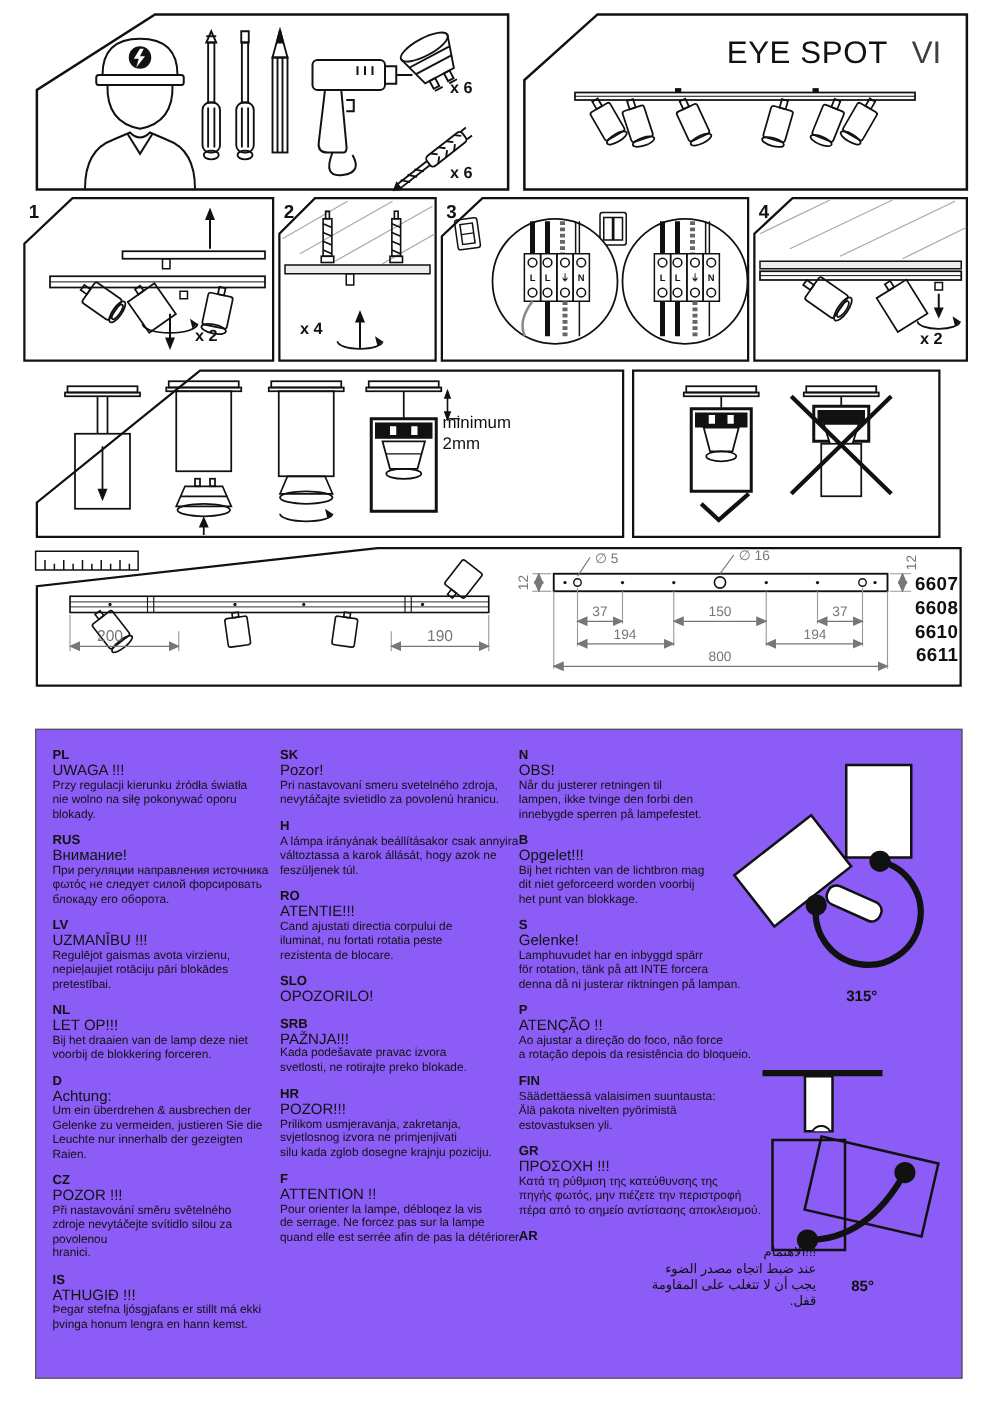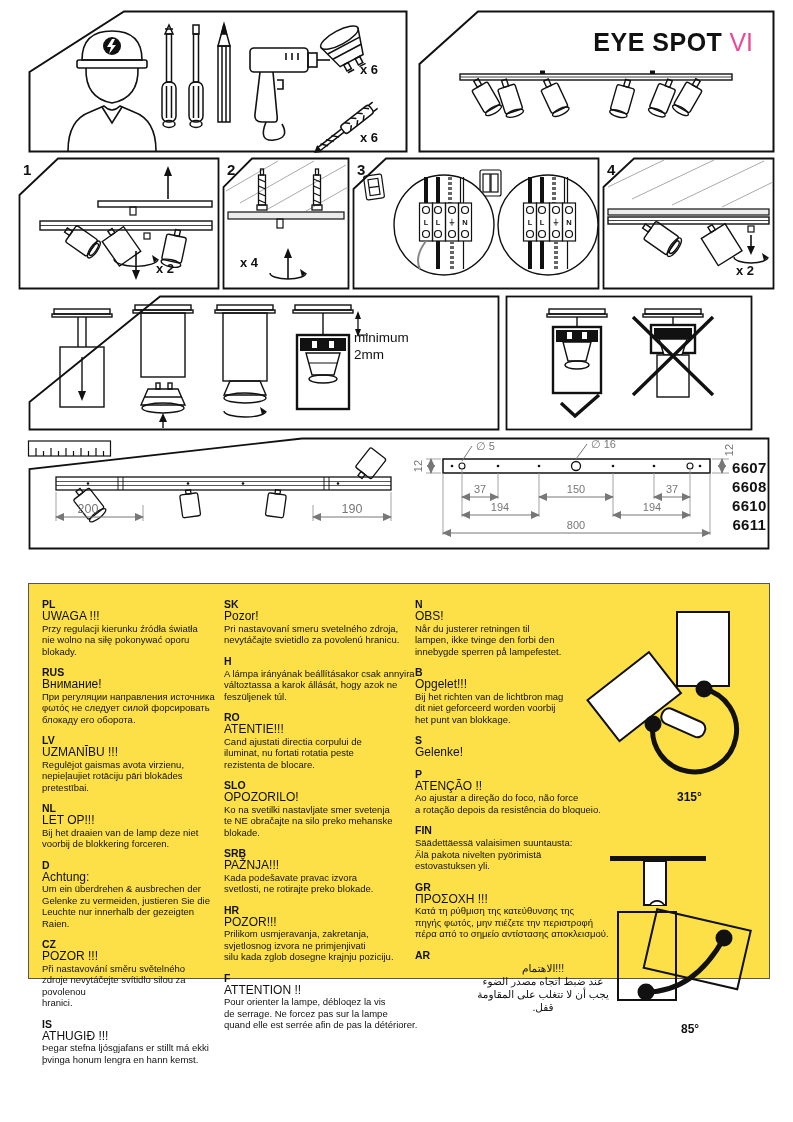"EYE SPOT" .title .main { font-weight: 700 -> 400 }
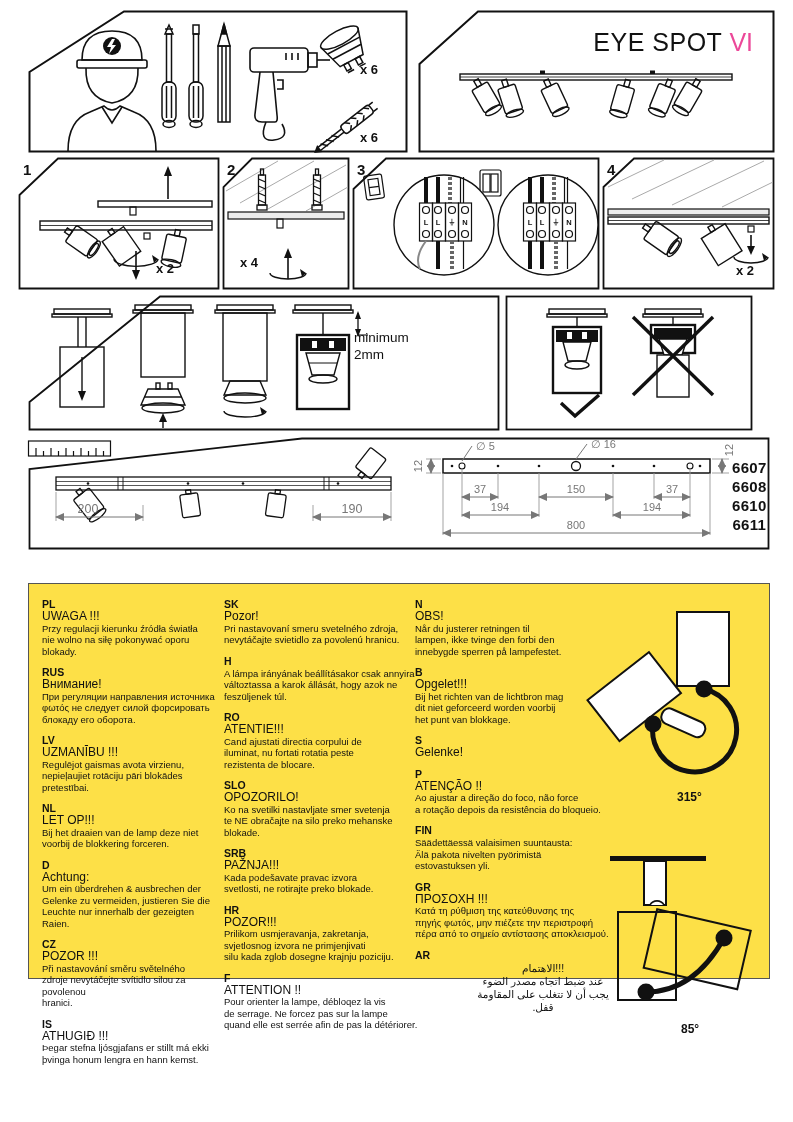"VI" .title .variant { color: #ec4899 -> #404040; margin-left: 7px -> 19px }
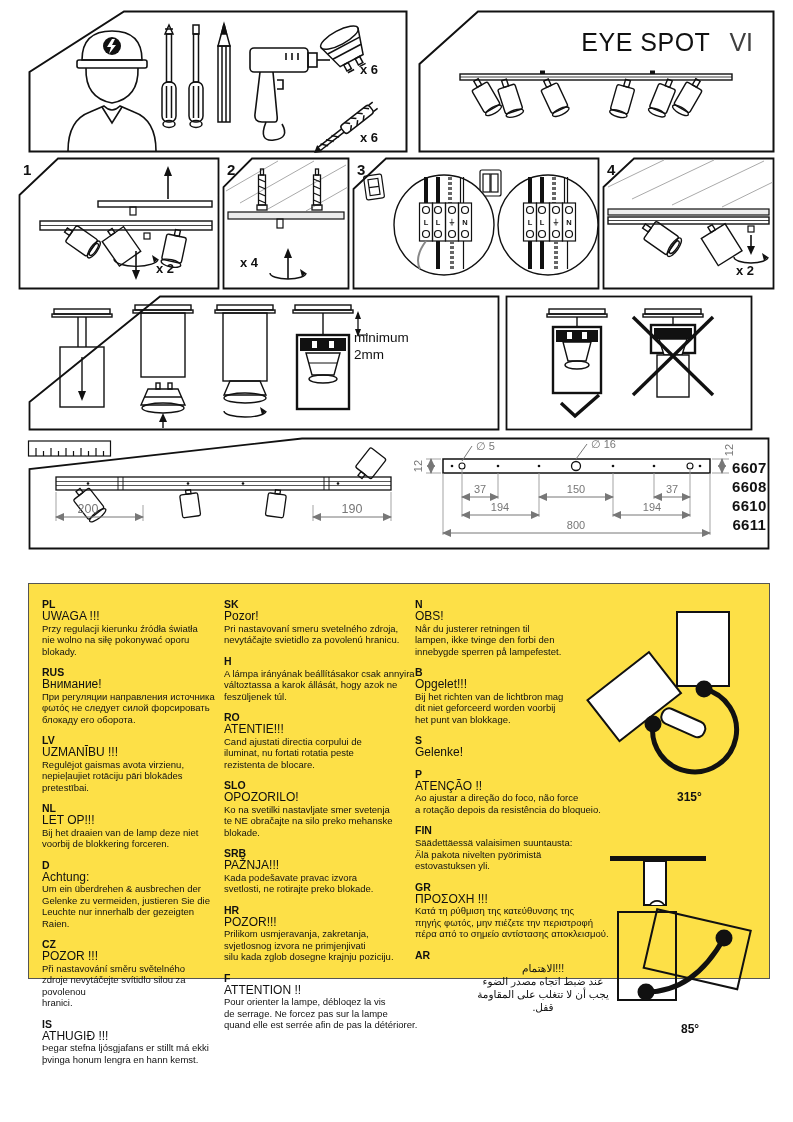"6607" .models { text-align: center -> right }
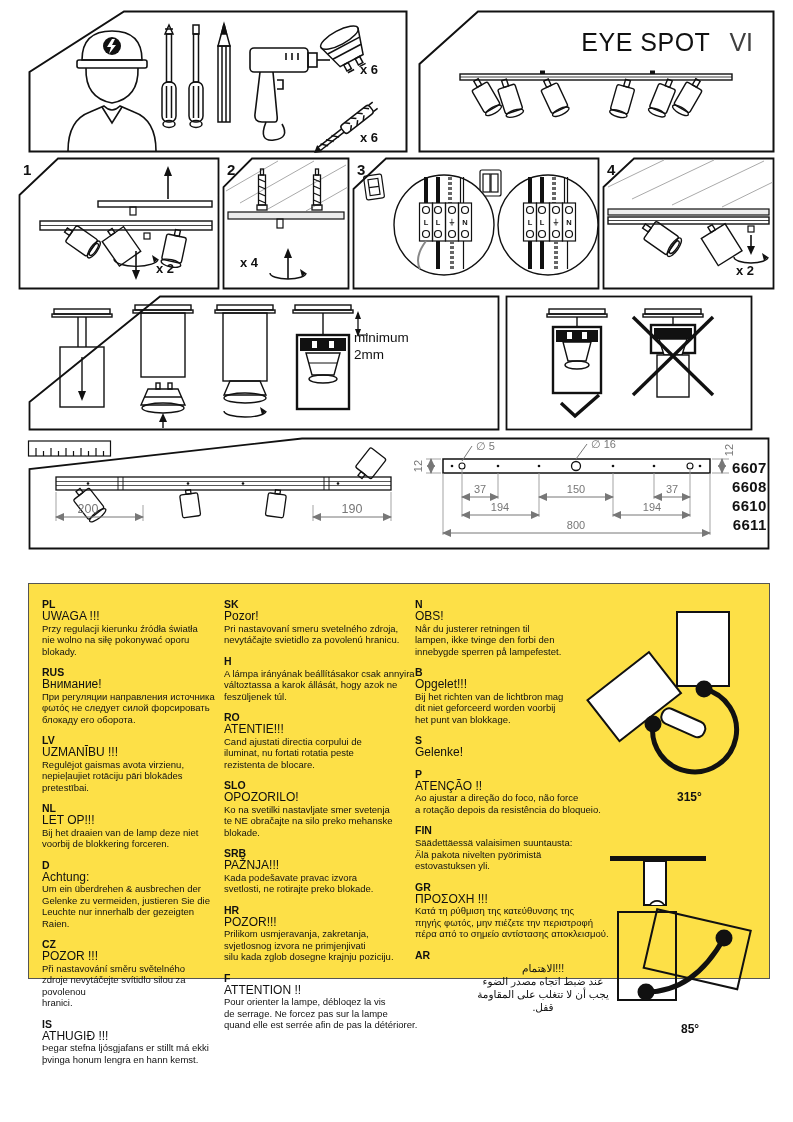"PL" .wbox { background: #fde047 -> #8b5cf6; height: 396px -> 520px }
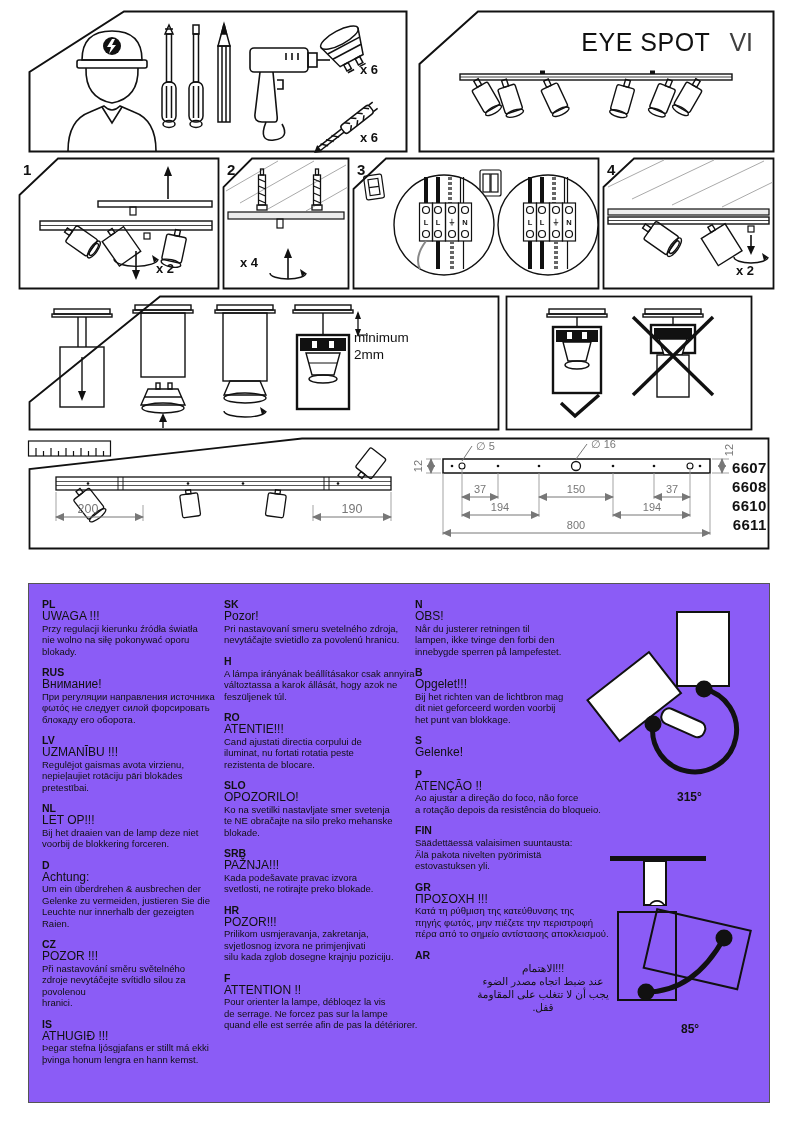"Lamphuvudet har en inbyggd spärr" div.wbody { html: none -> <div>Lamphuvudet har en inbyggd spärr för rotation, tänk på att INTE forcera denna då ni justerar riktningen på lampan.</div> }
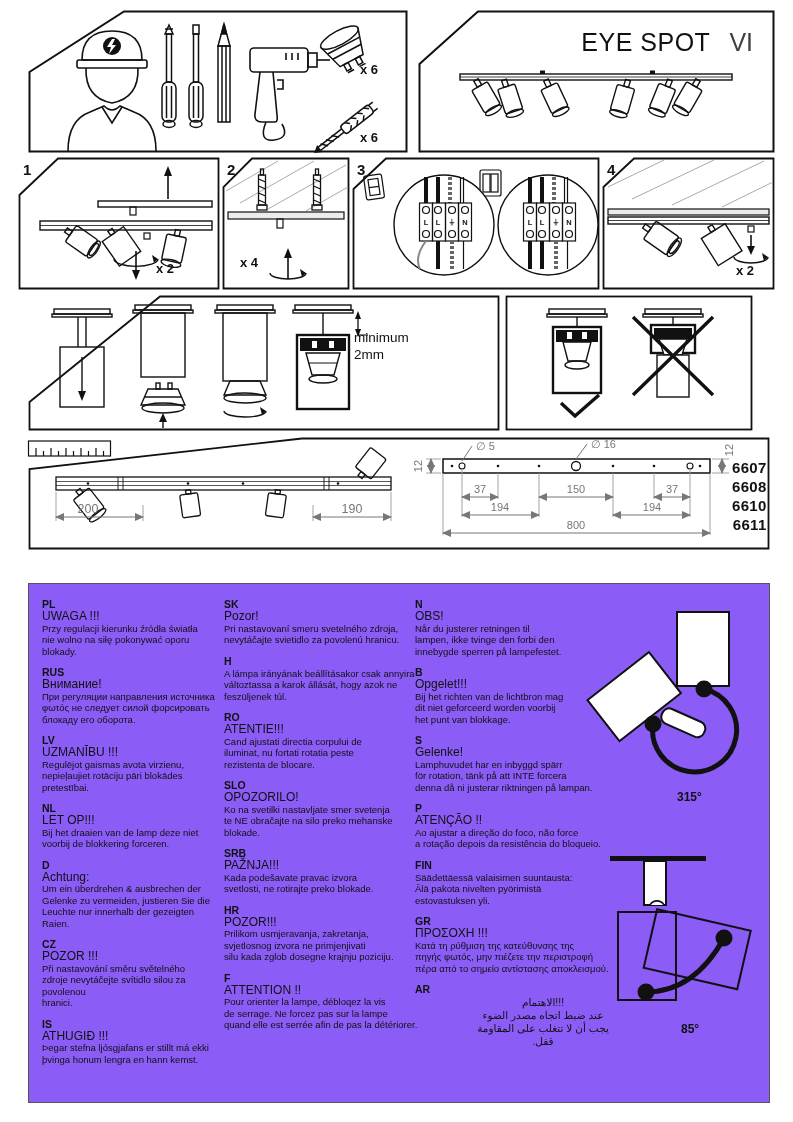"Ko na svetilki nastavljate smer" div.wbody { html: <div>Ko na svetilki nastavljate smer svetenja te NE obračajte na silo preko mehanske blokade.</div> -> none }
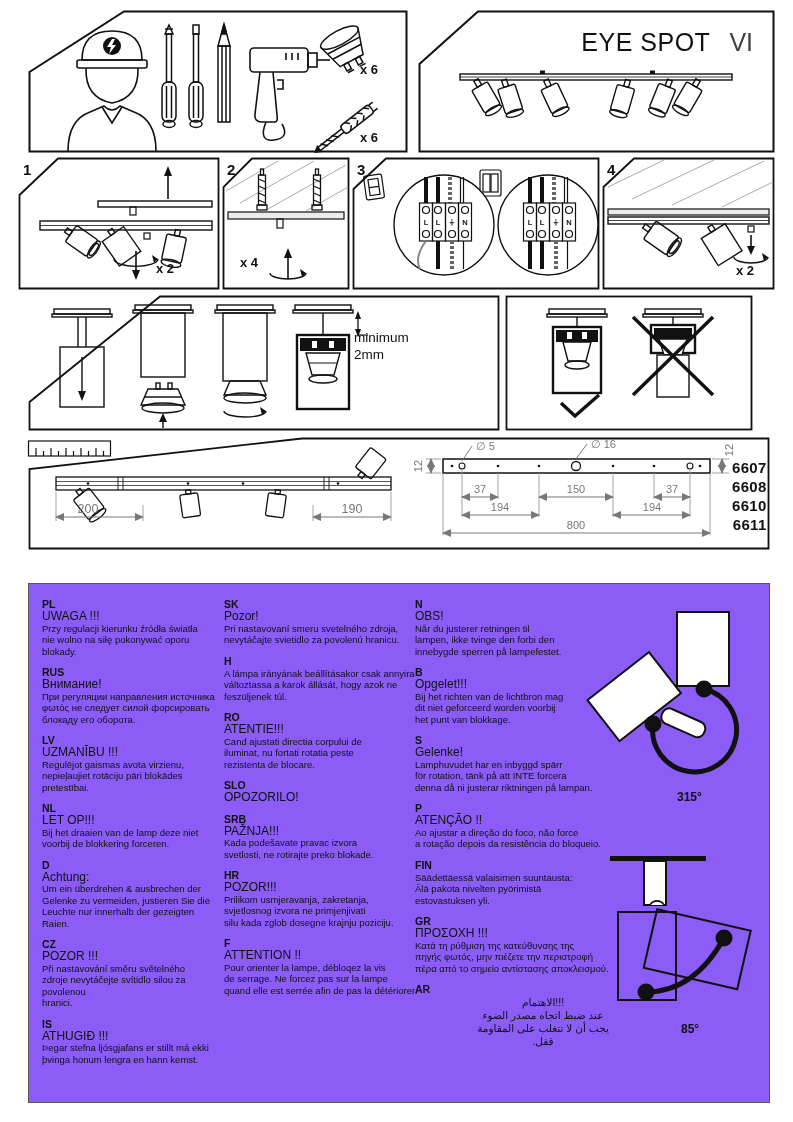"!!!الاهتمام" .ar { text-align: center -> right }
